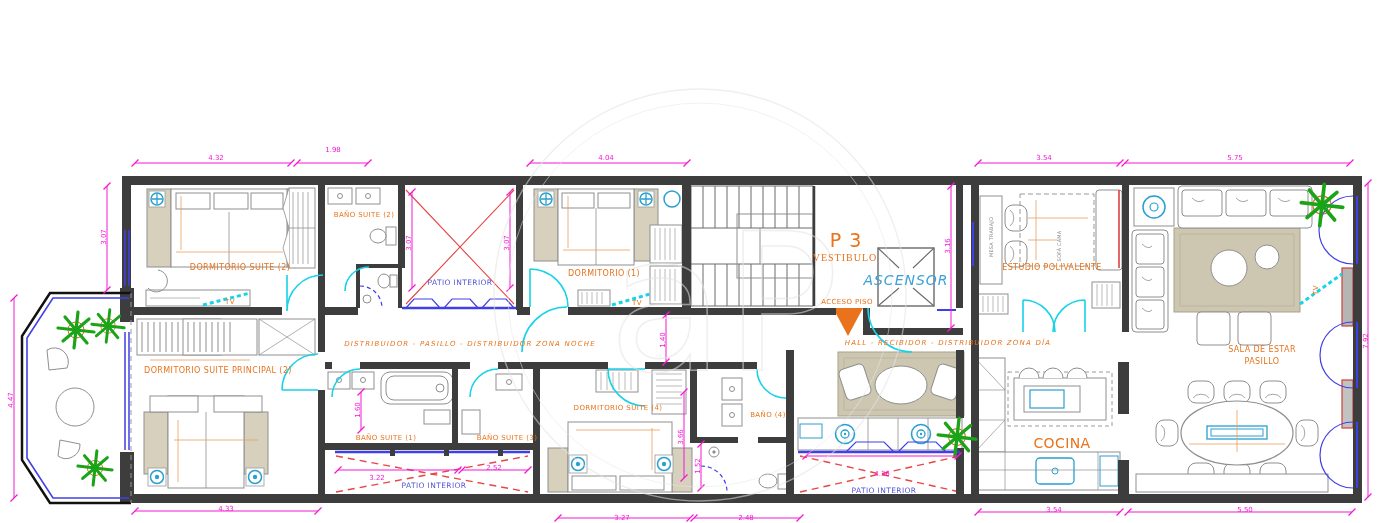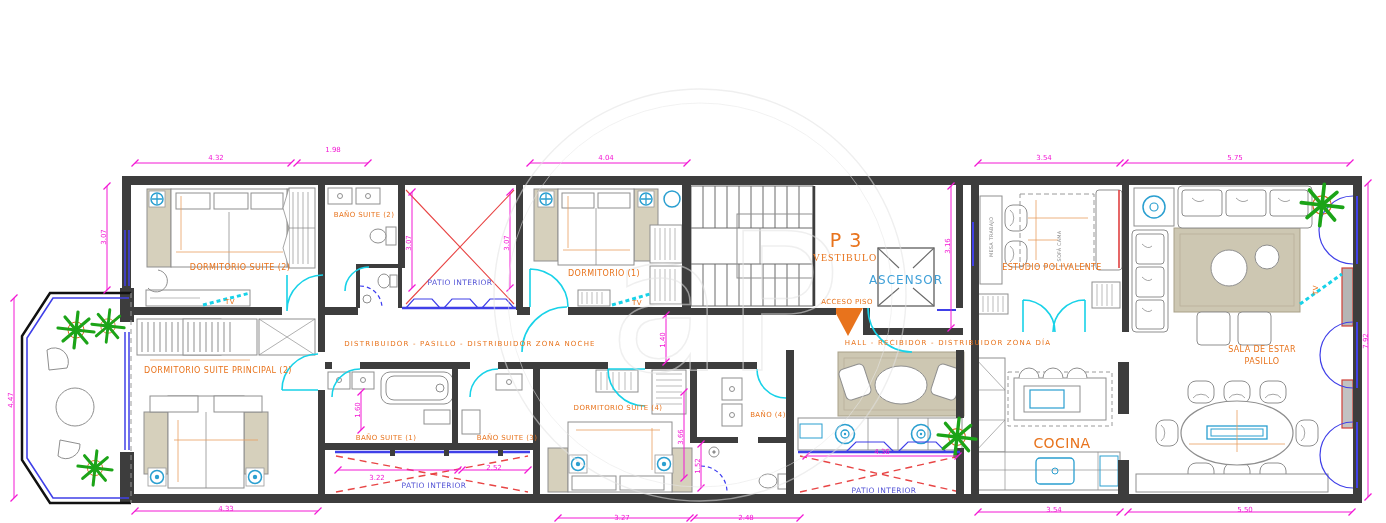"ASCENSOR" .asc { font-size: 12px -> 14px; font-style: none -> italic }
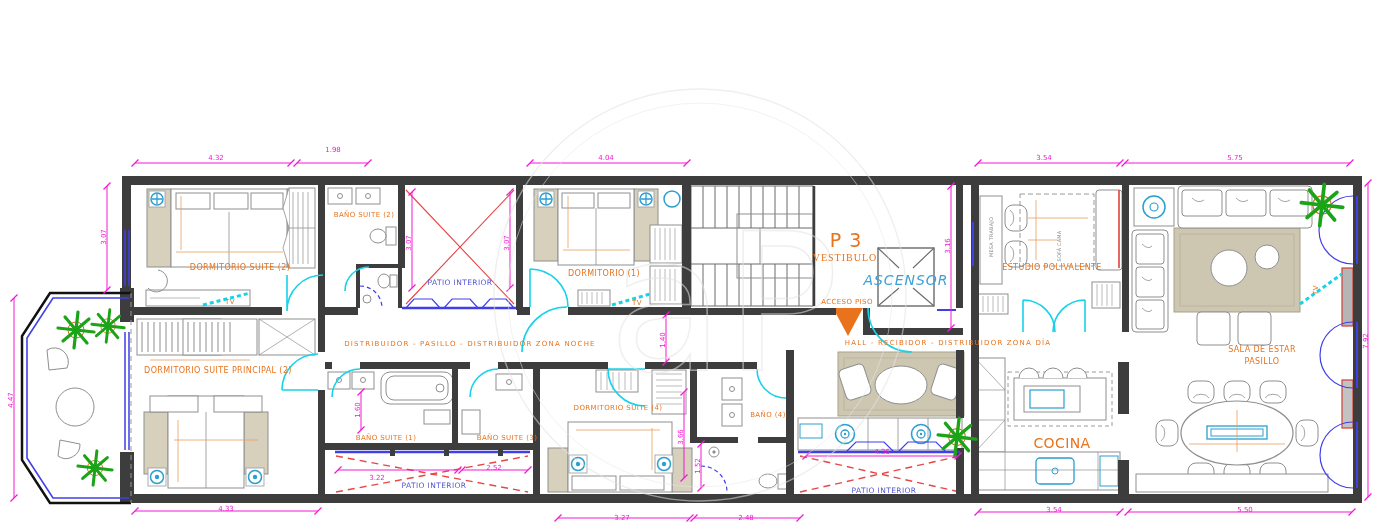"DISTRIBUIDOR - PASILLO - DISTRIBUIDOR" .corr { font-style: none -> italic }
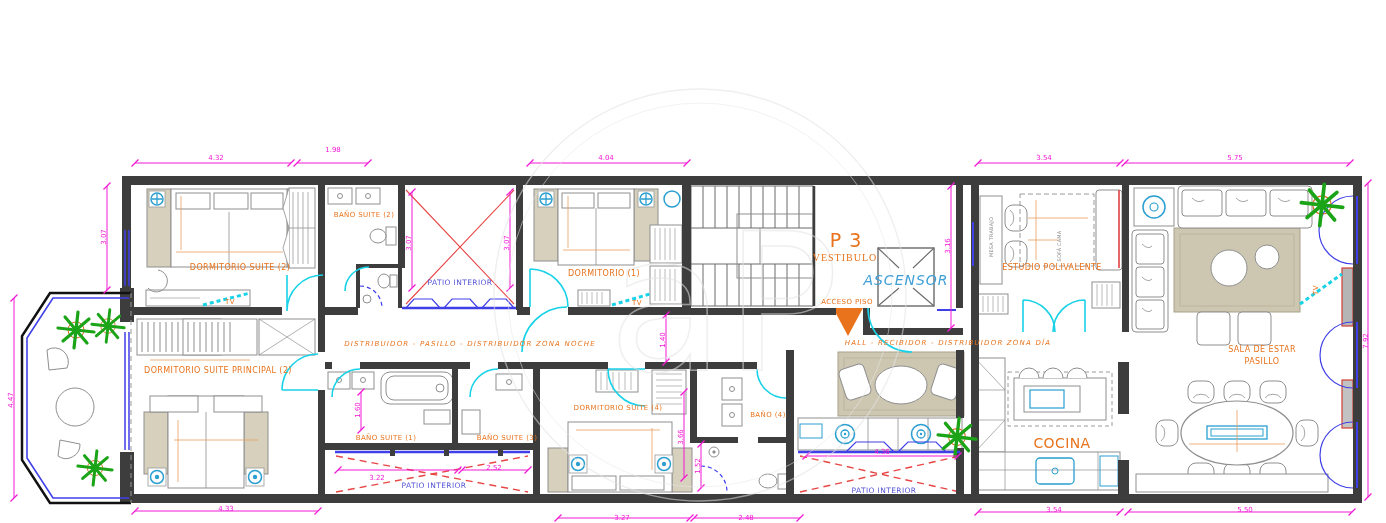"4.36" div.lbl { top: 452px -> 474px }
